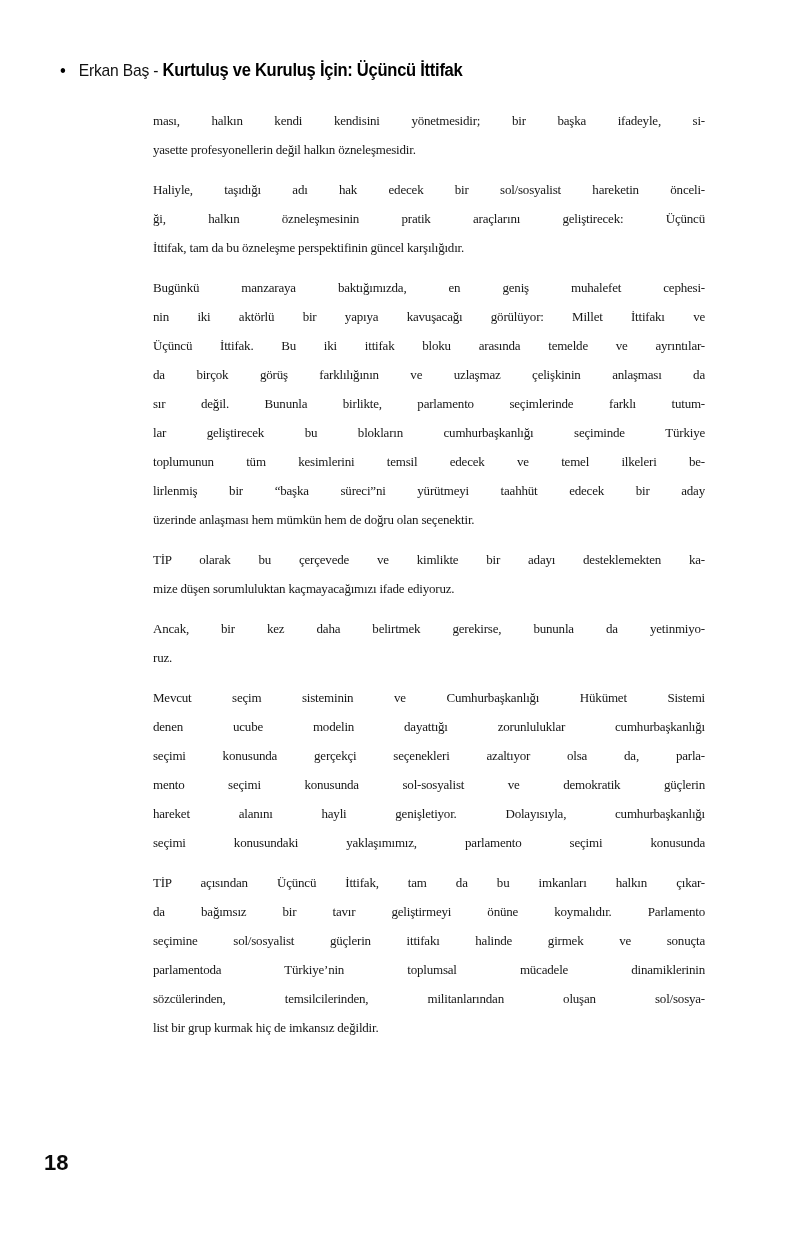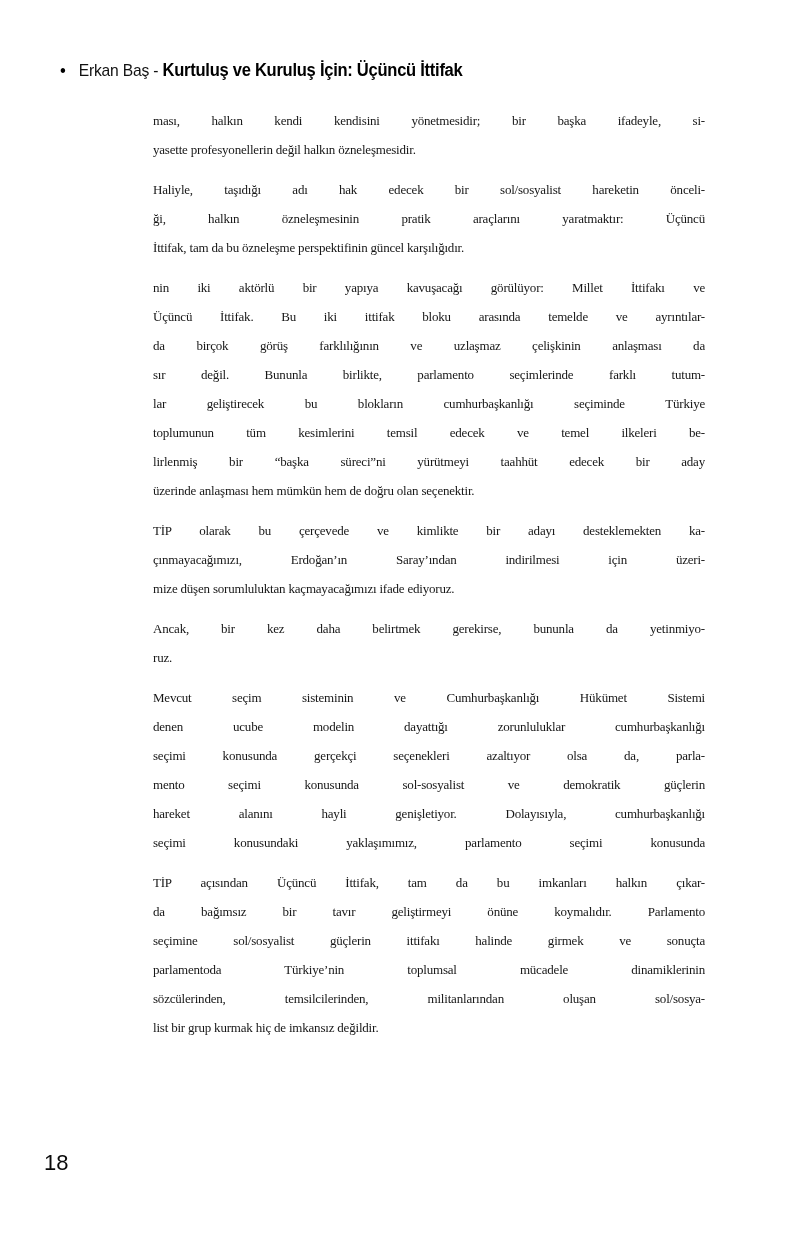"ği, halkın özneleşmesinin pratik" div.line { text: yaratmaktır -> geliştirecek }
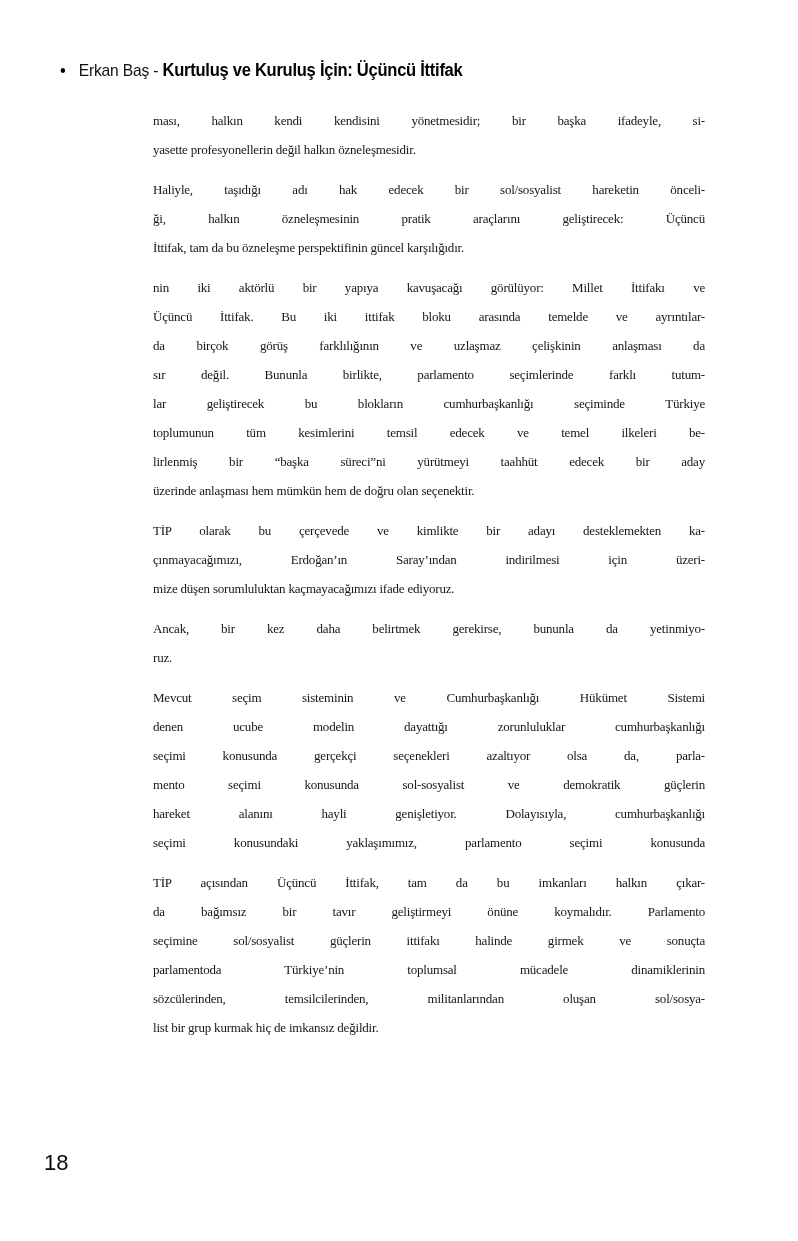"Bugünkü manzaraya baktığımızda, en geniş" div.line { html: none -> <div>Bugünkü manzaraya baktığımızda, en geniş muhalefet cephesi-</div> }
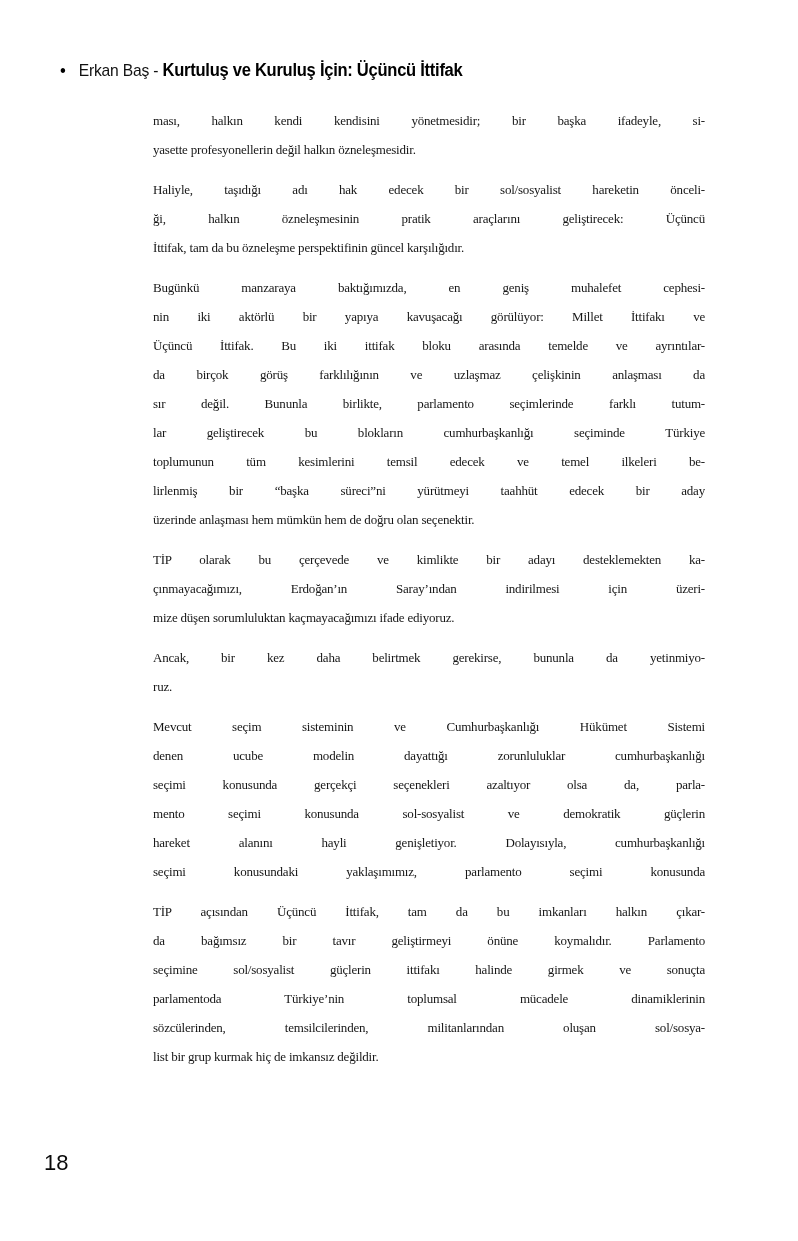"çınmayacağımızı, Erdoğan’ın Saray’ından" div.line { html: <div>çınmayacağımızı, Erdoğan’ın Saray’ından indirilmesi için üzeri-</div> -> none }
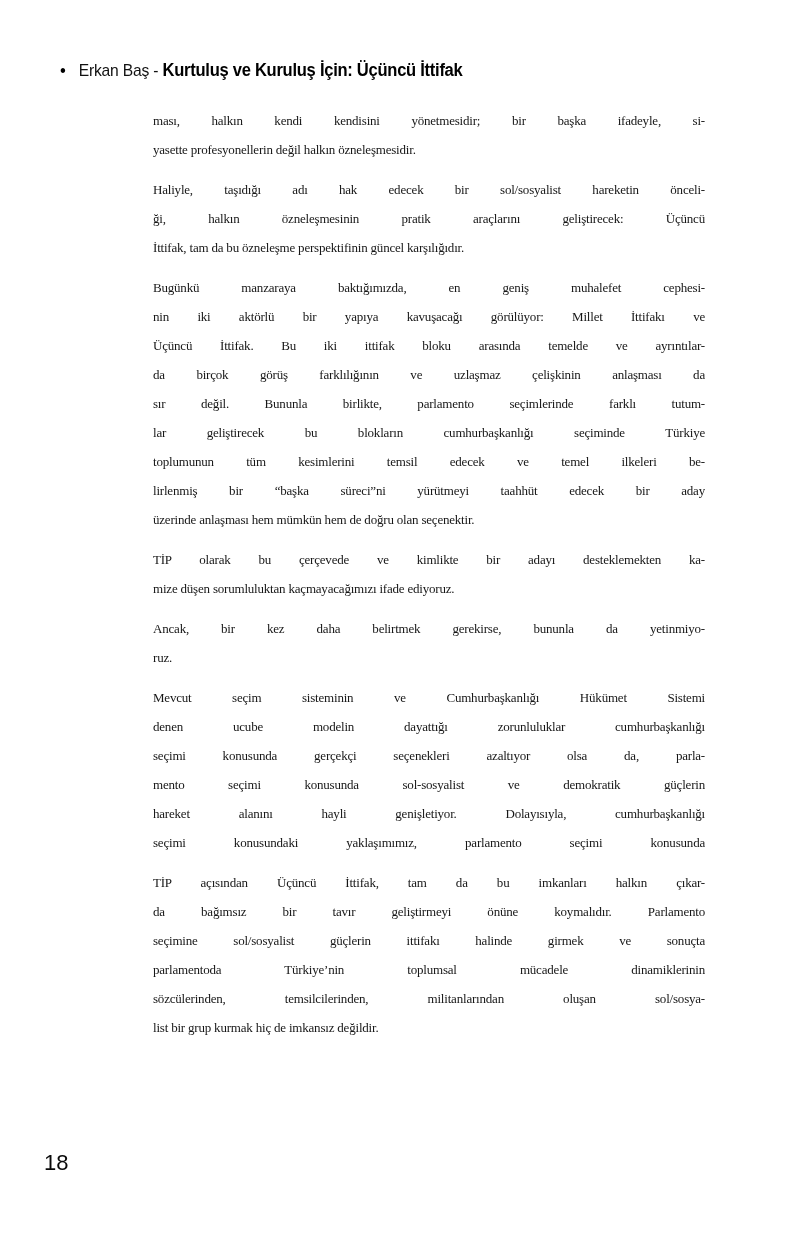"18" .page-number { font-weight: 400 -> 700 }
